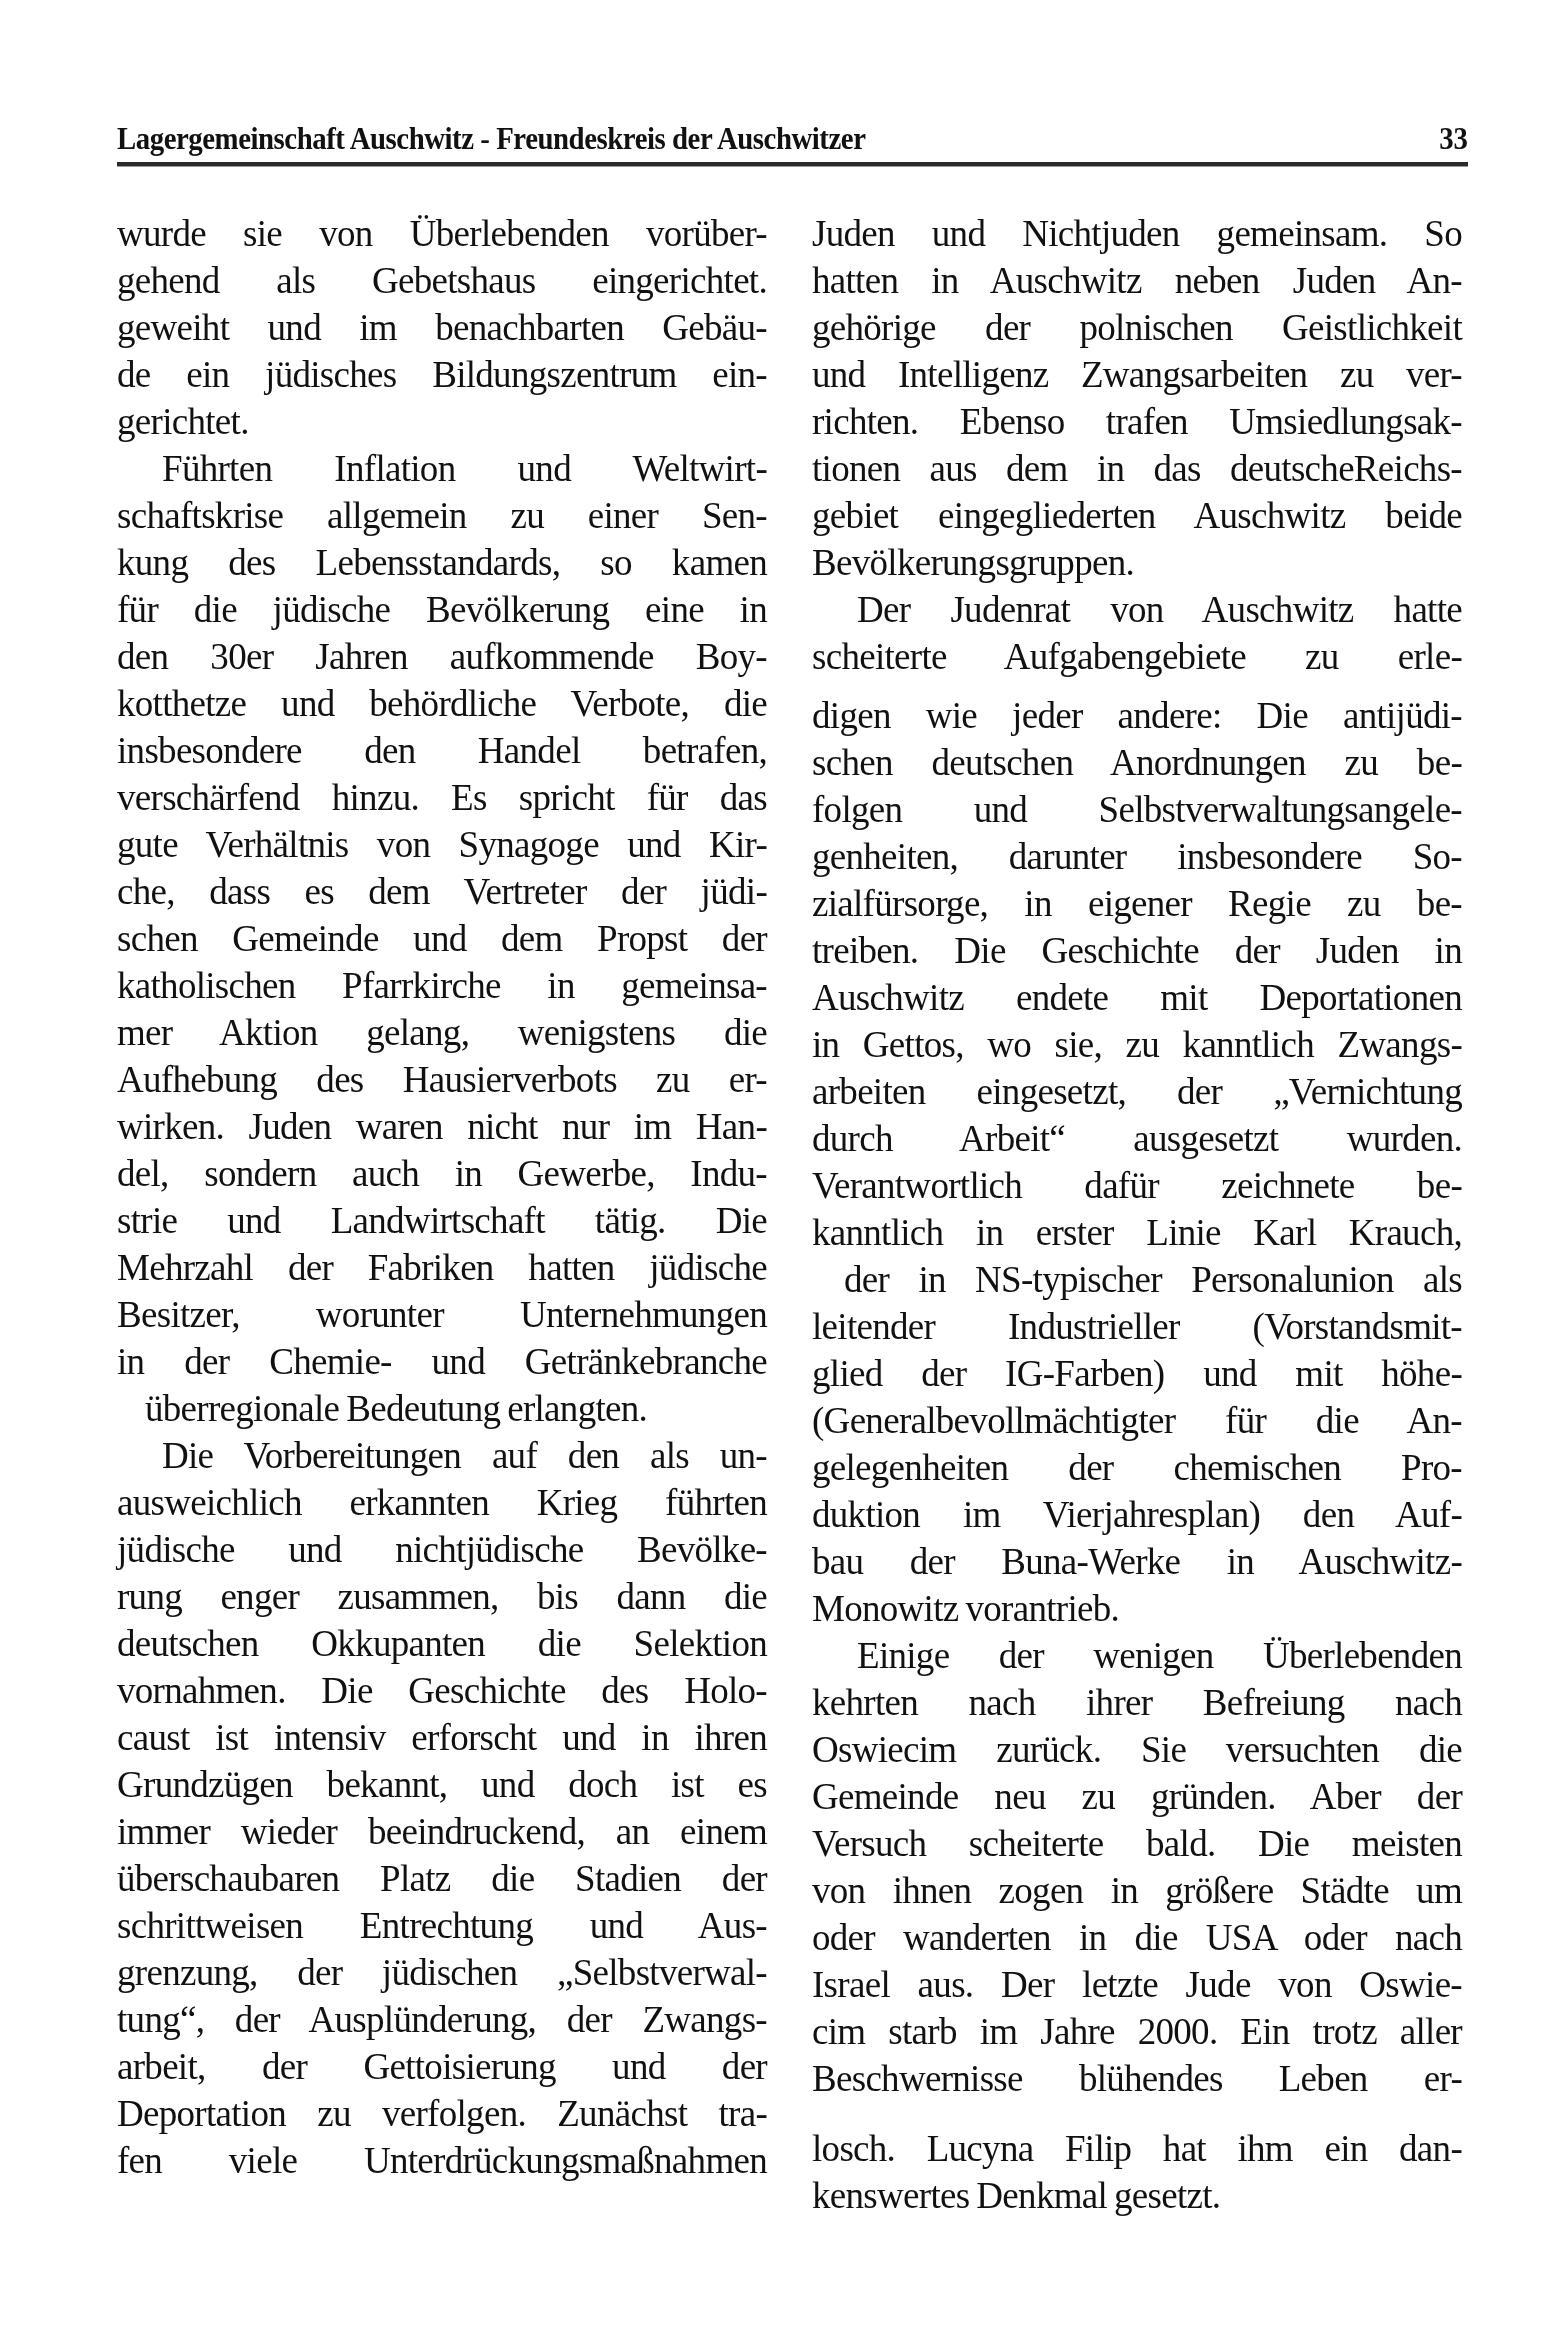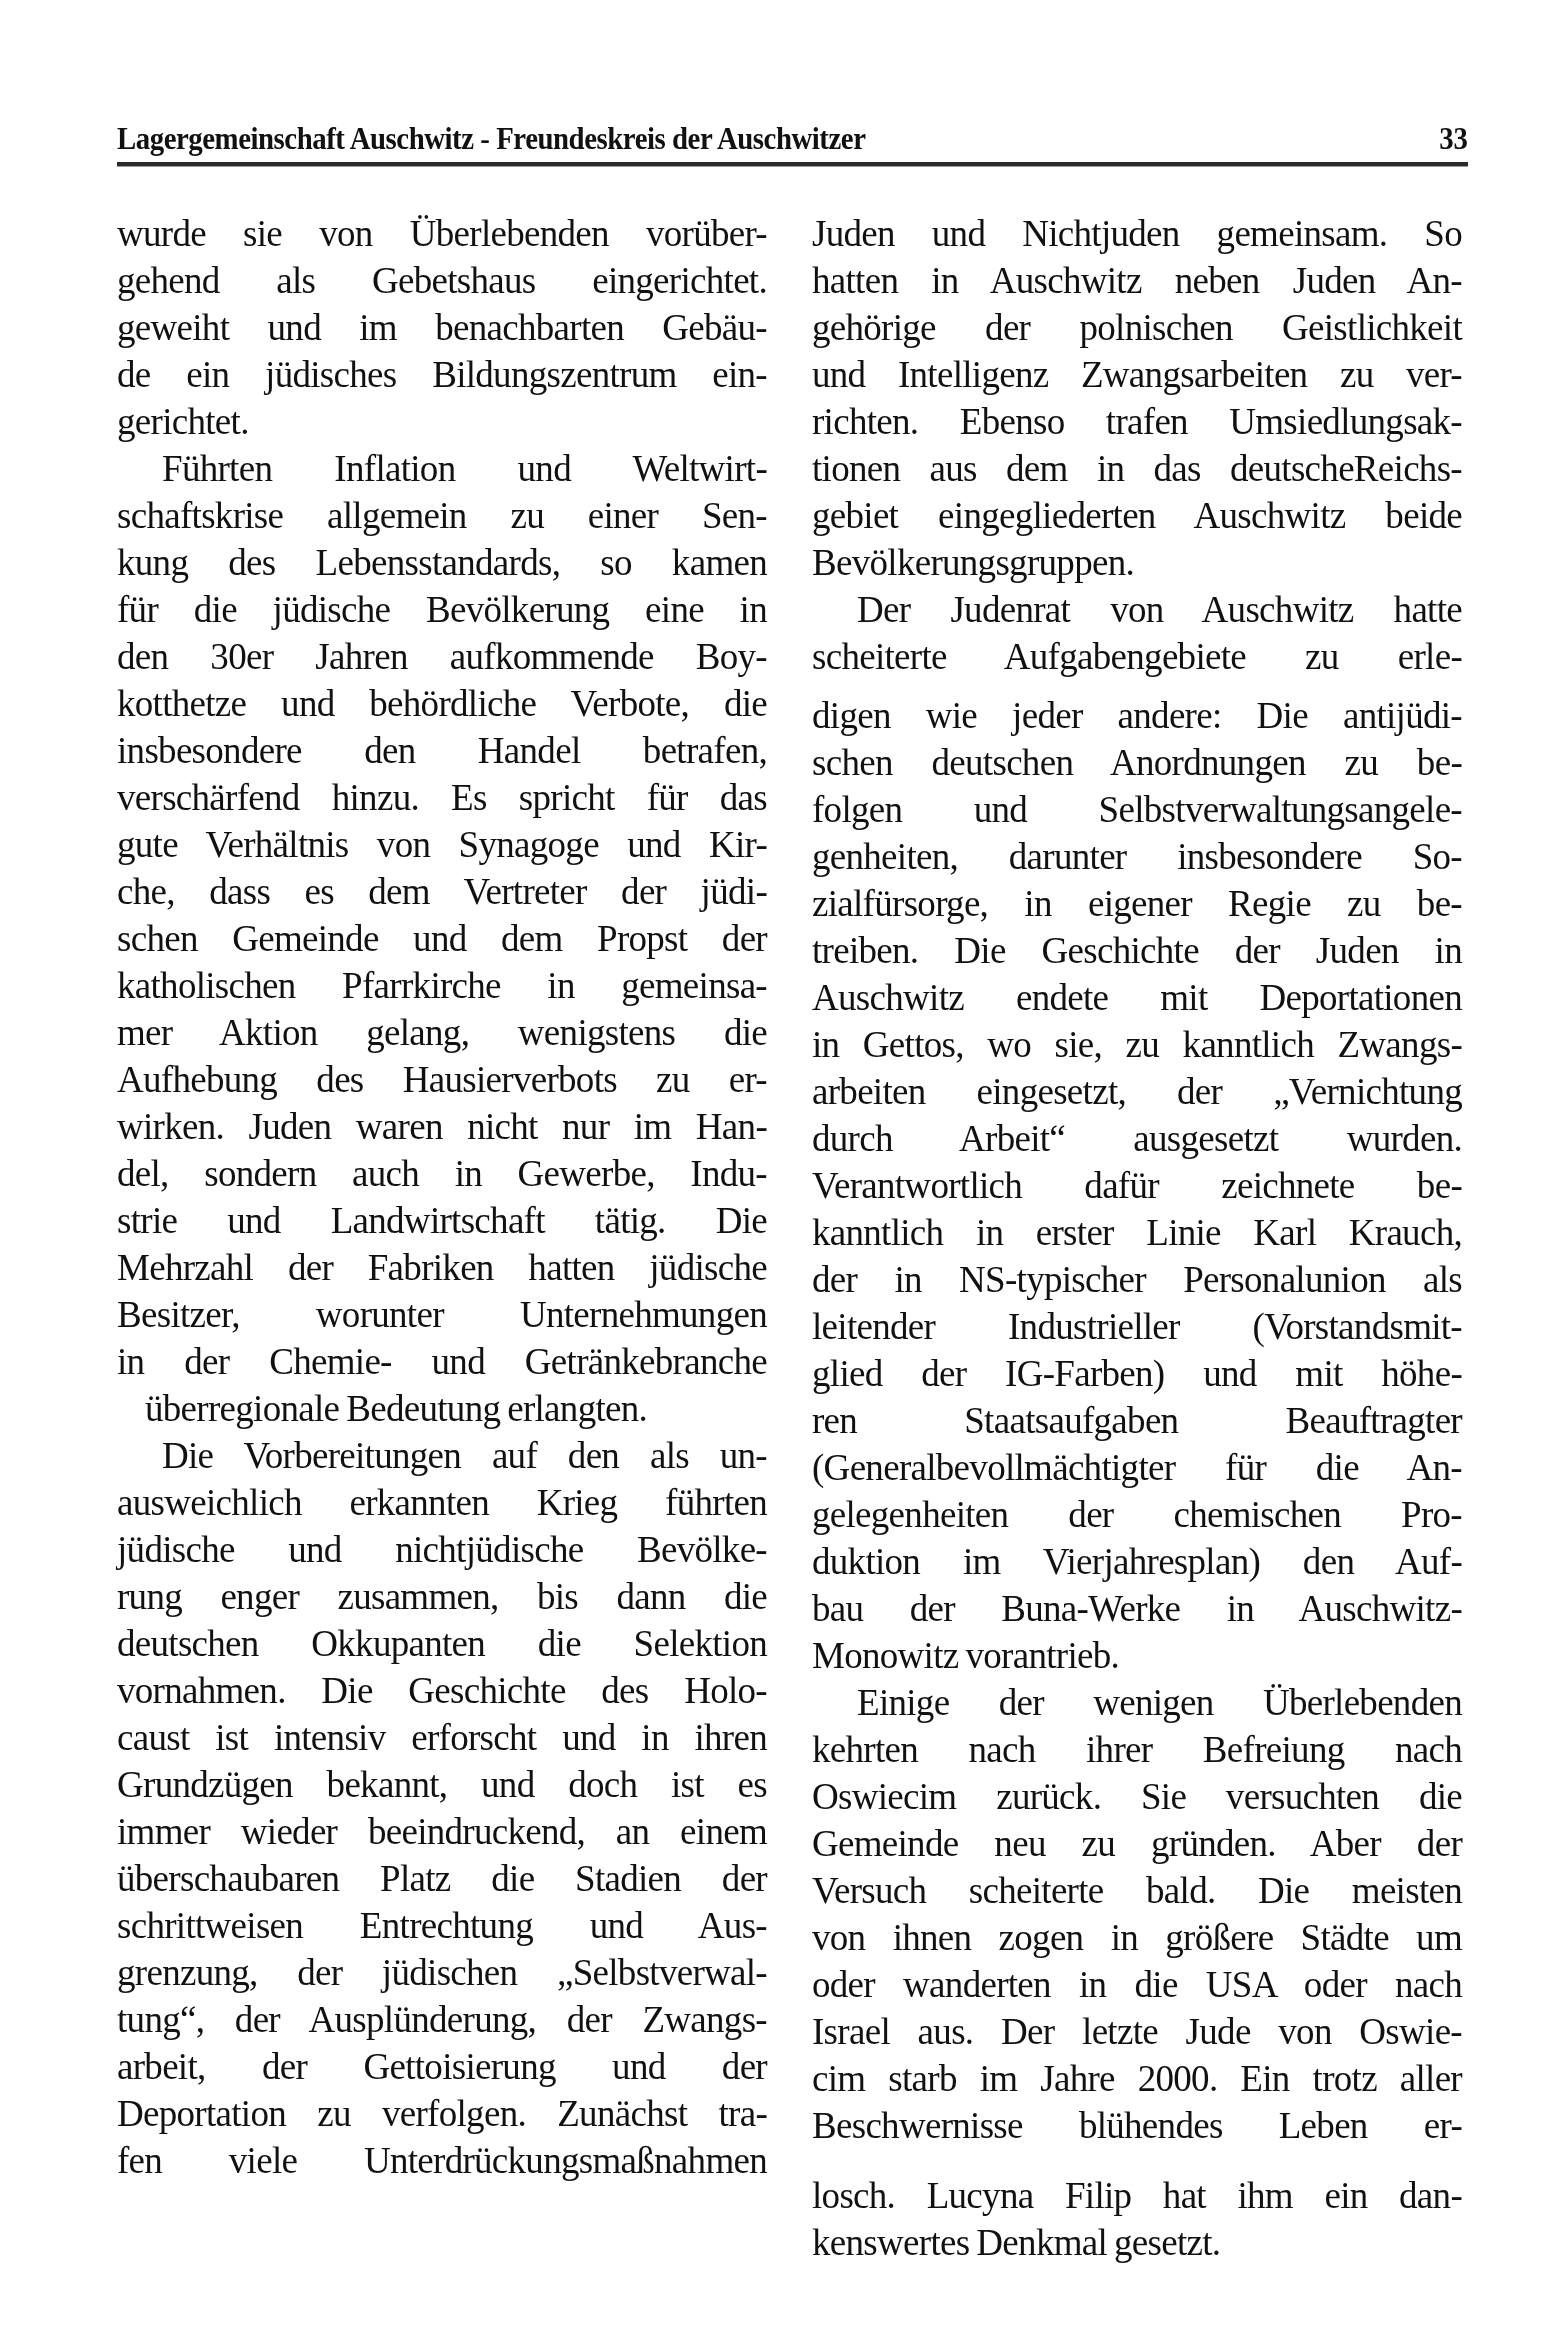"der in NS-typischer Personalunion als" span.line { margin-left: none -> 32px }
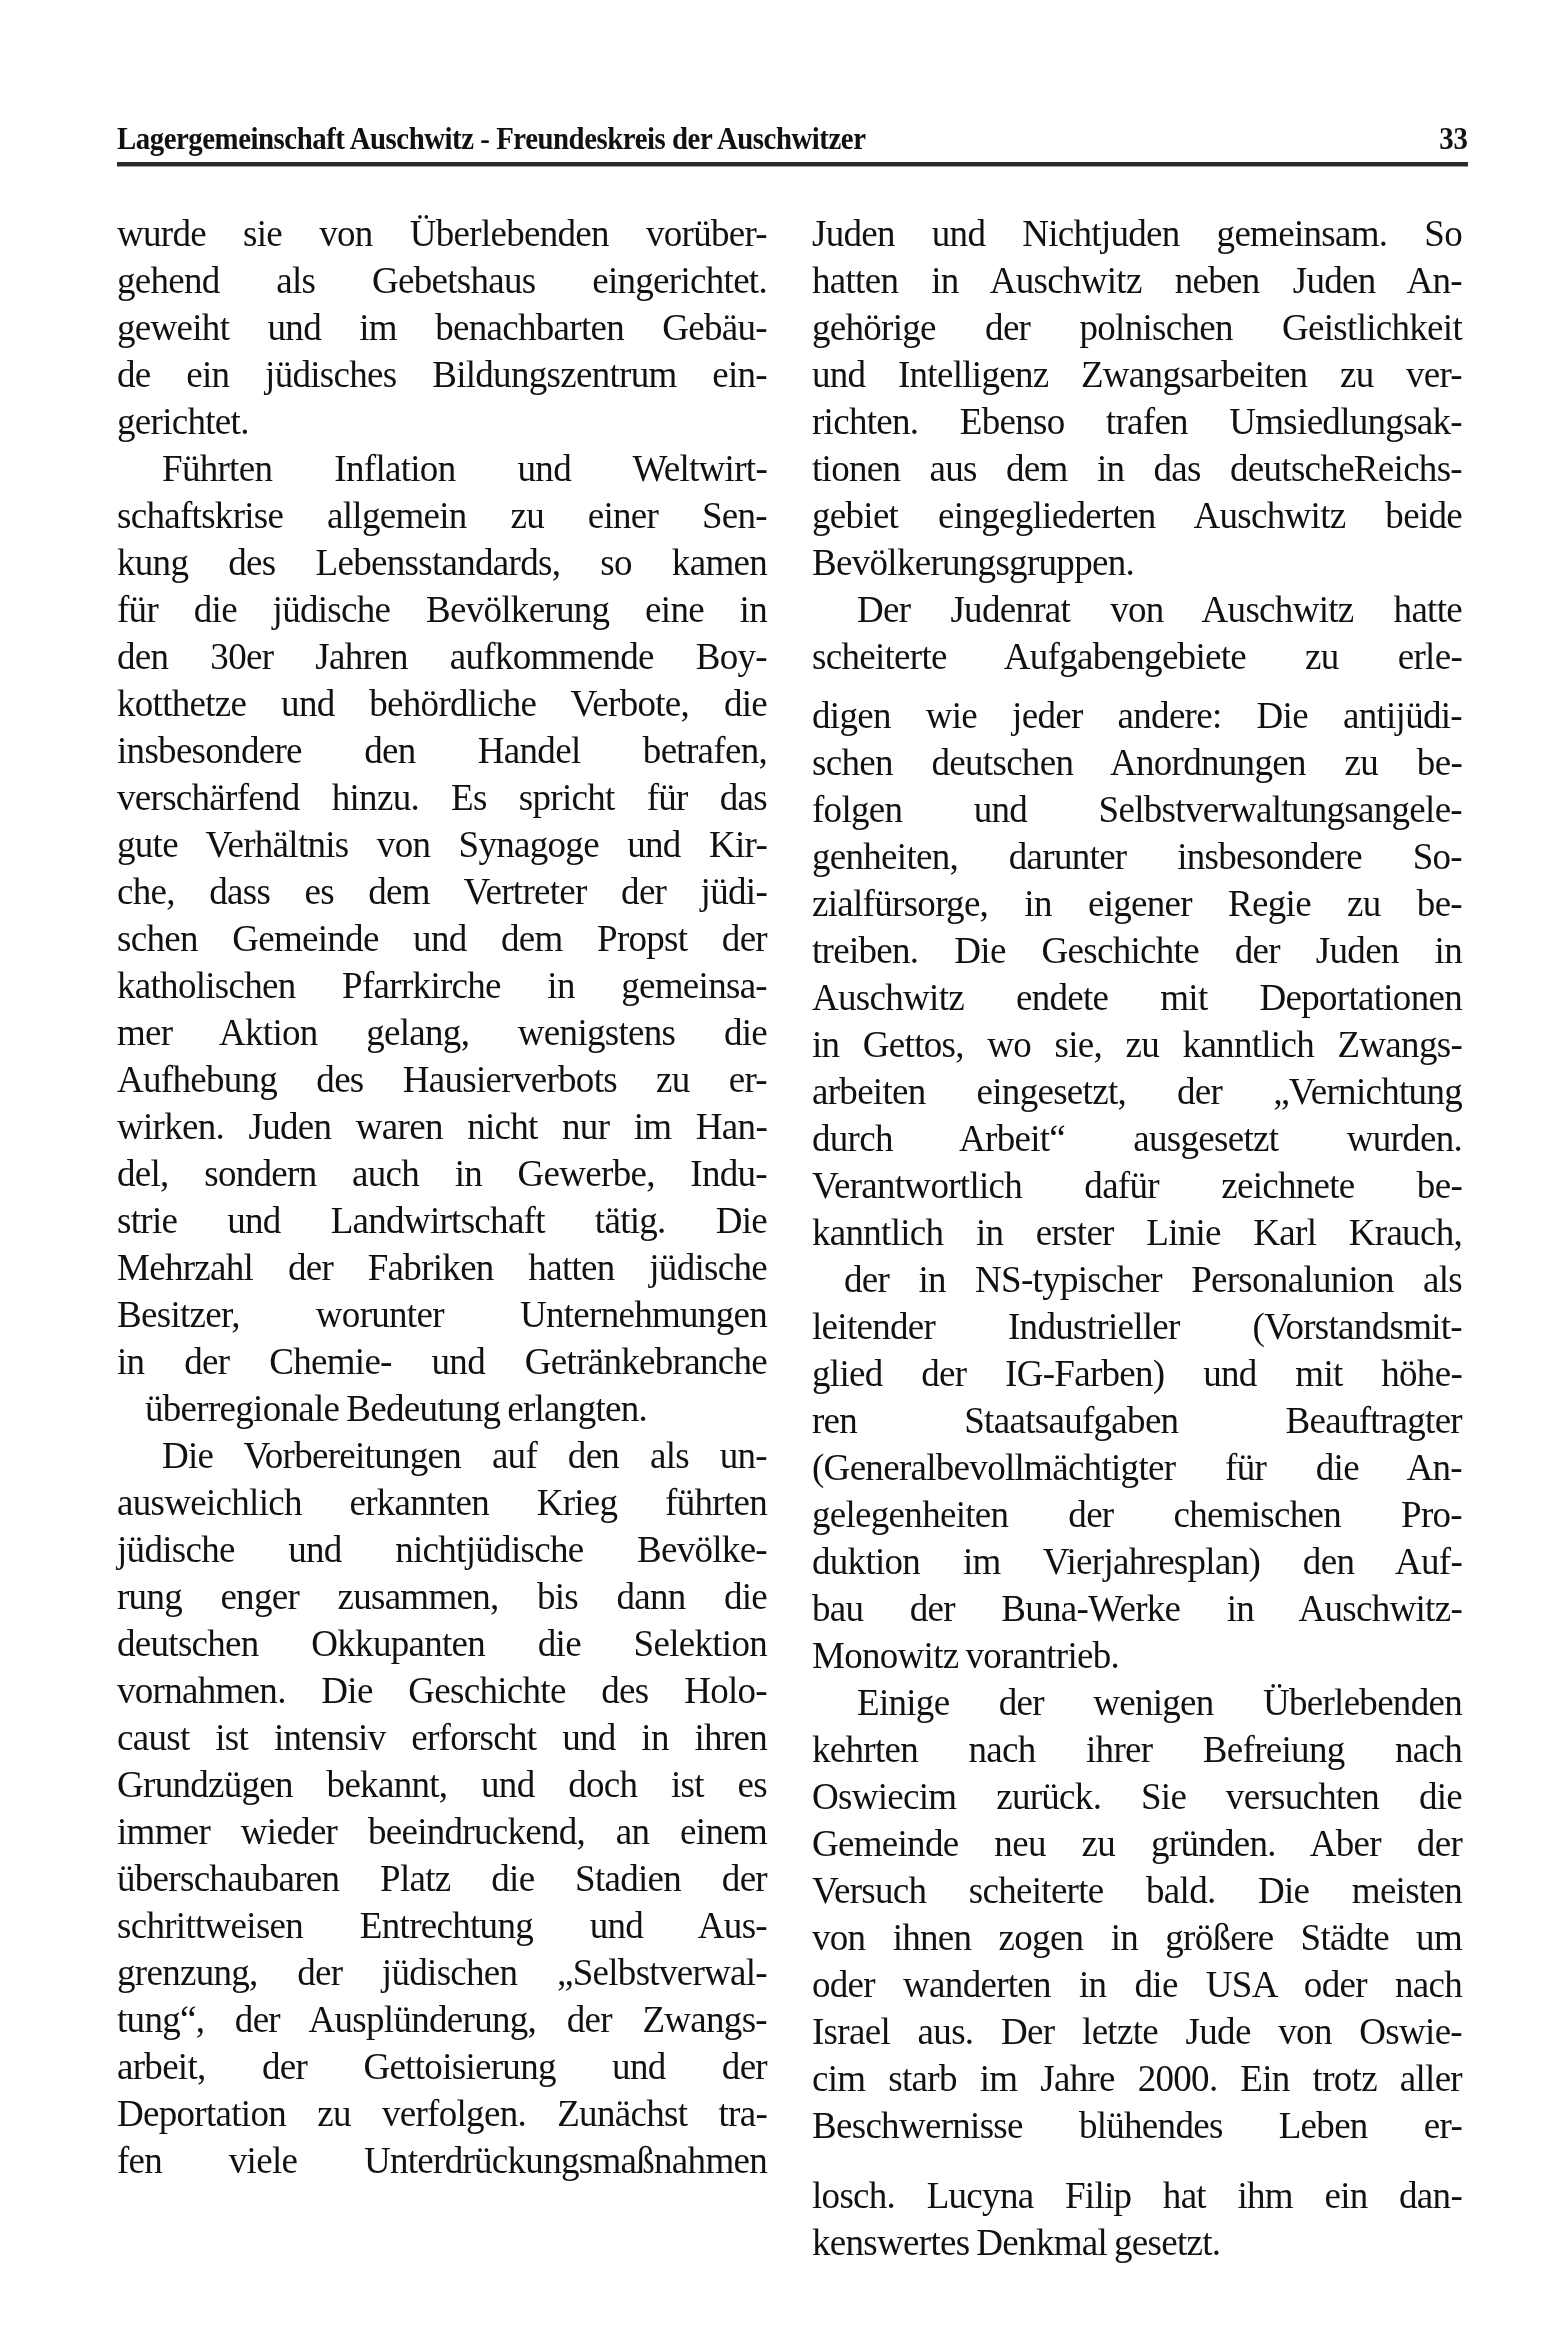"ren Staatsaufgaben Beauftragter" span.line { html: <span>ren Staatsaufgaben Beauftragter</span> -> none }
